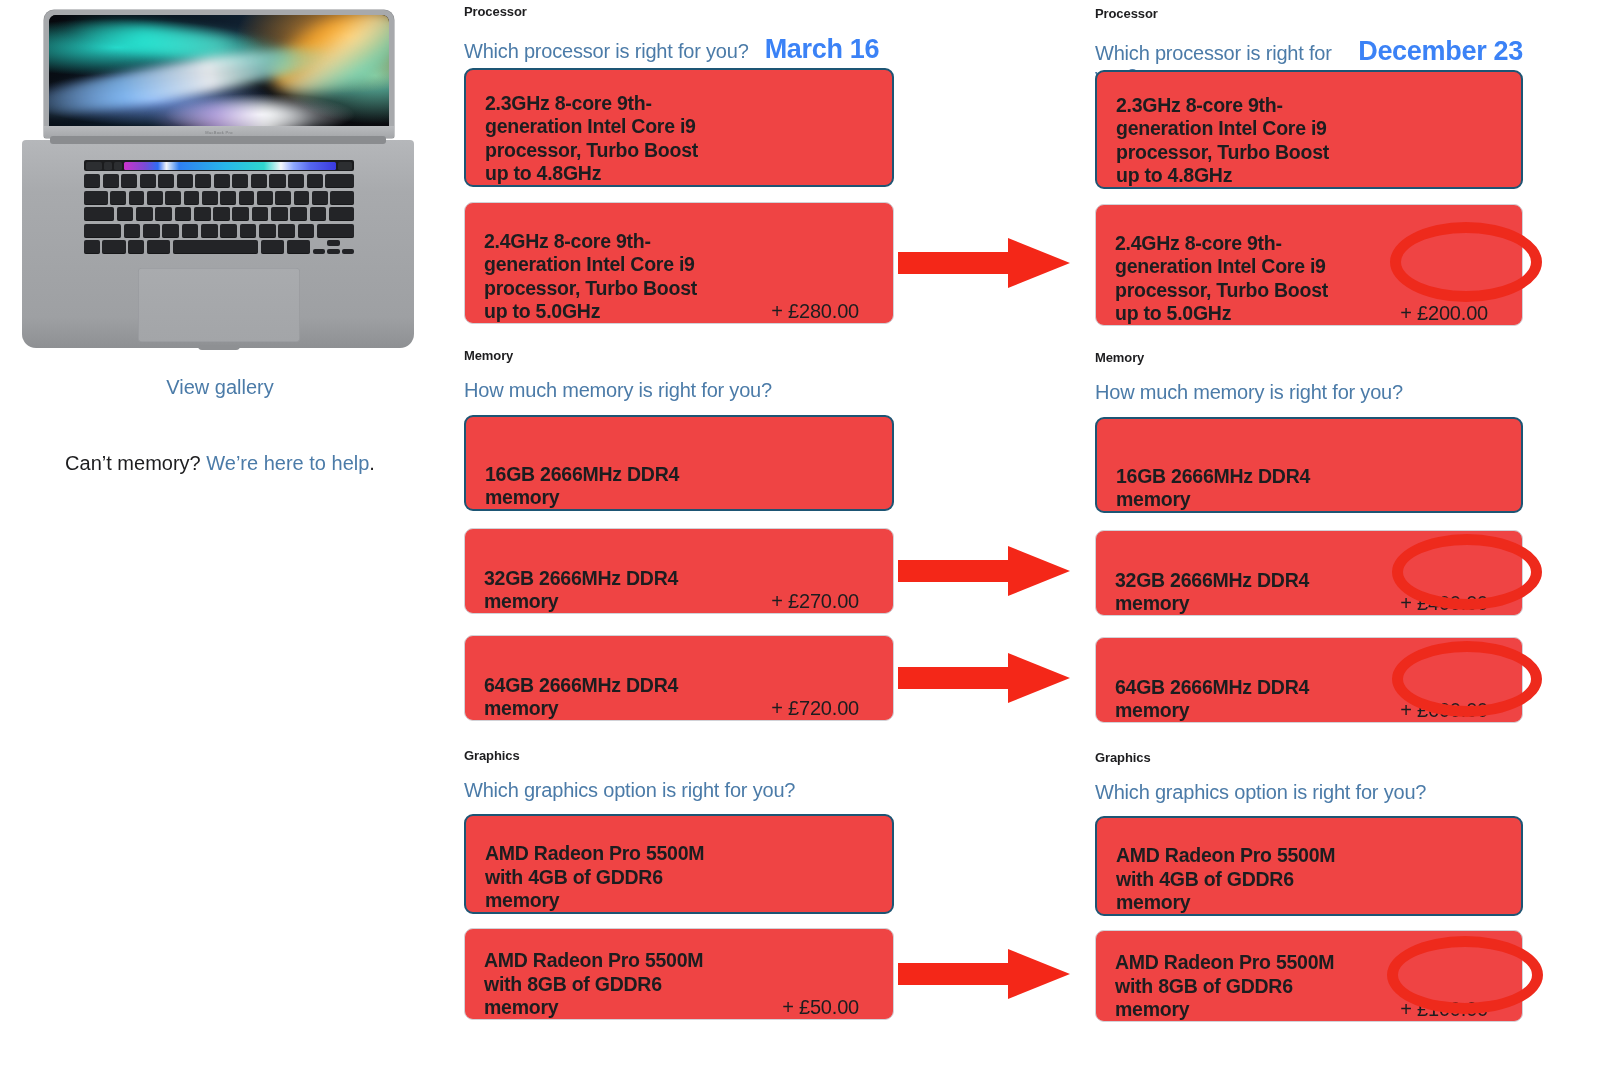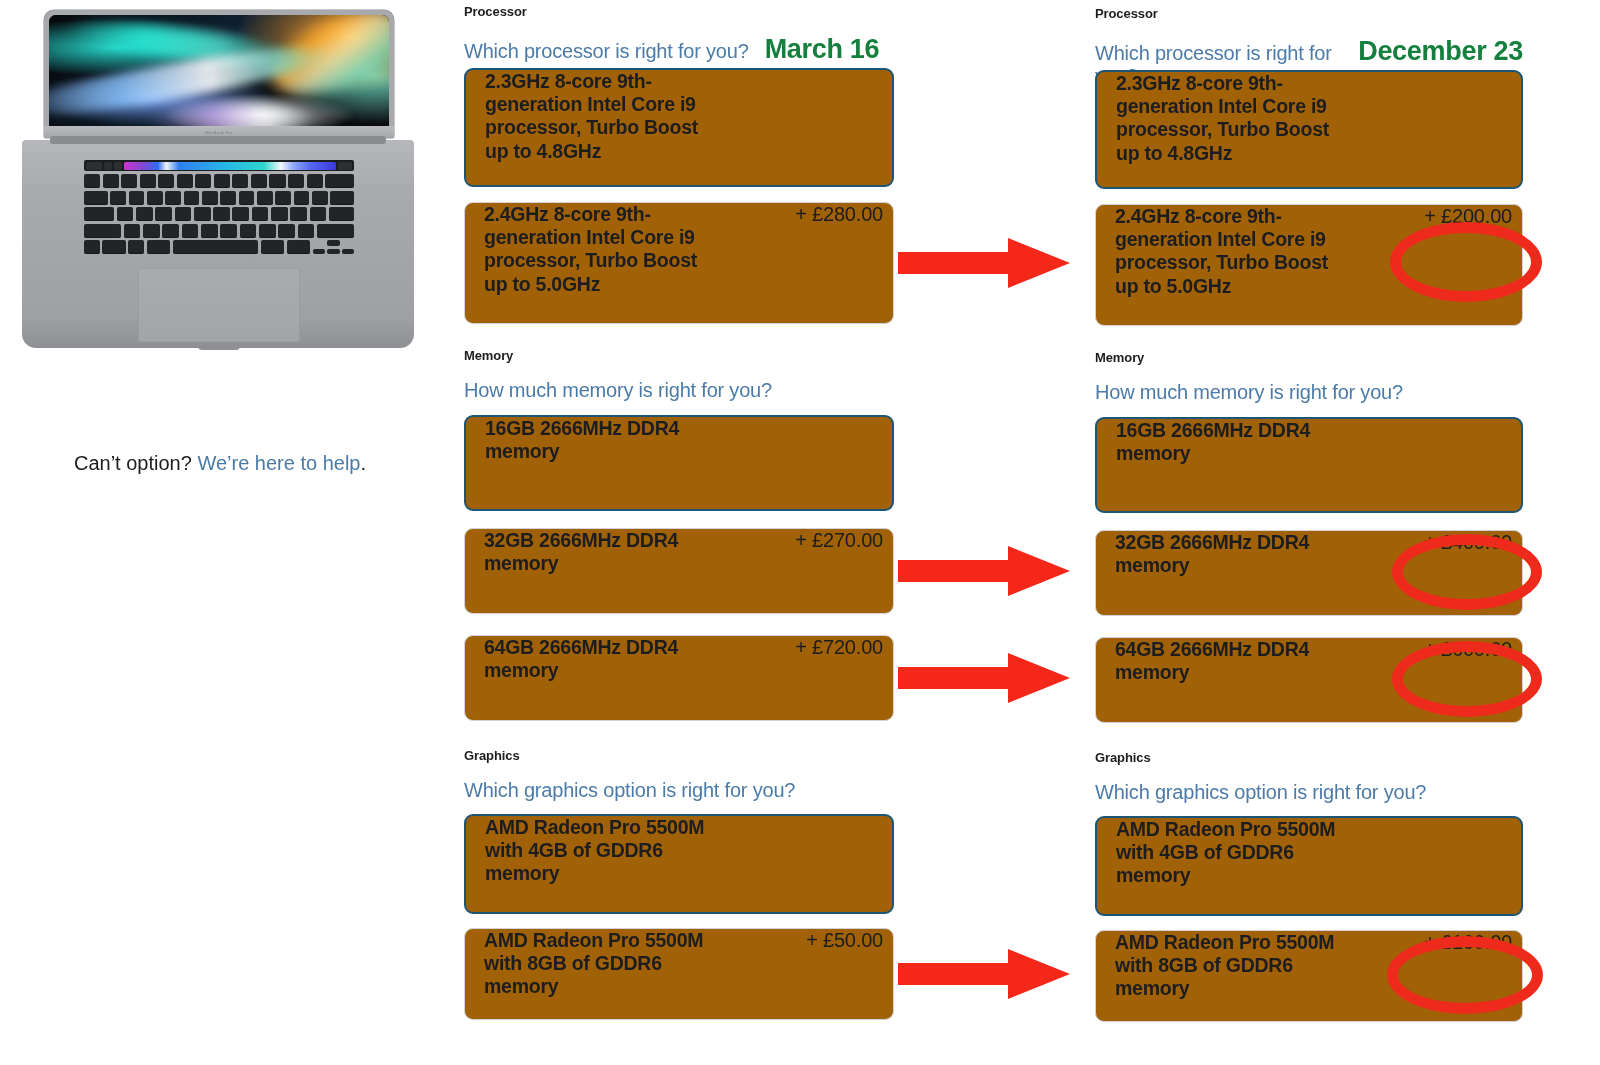"March 16" .date-tag { color: #15803d -> #3b82f6 }
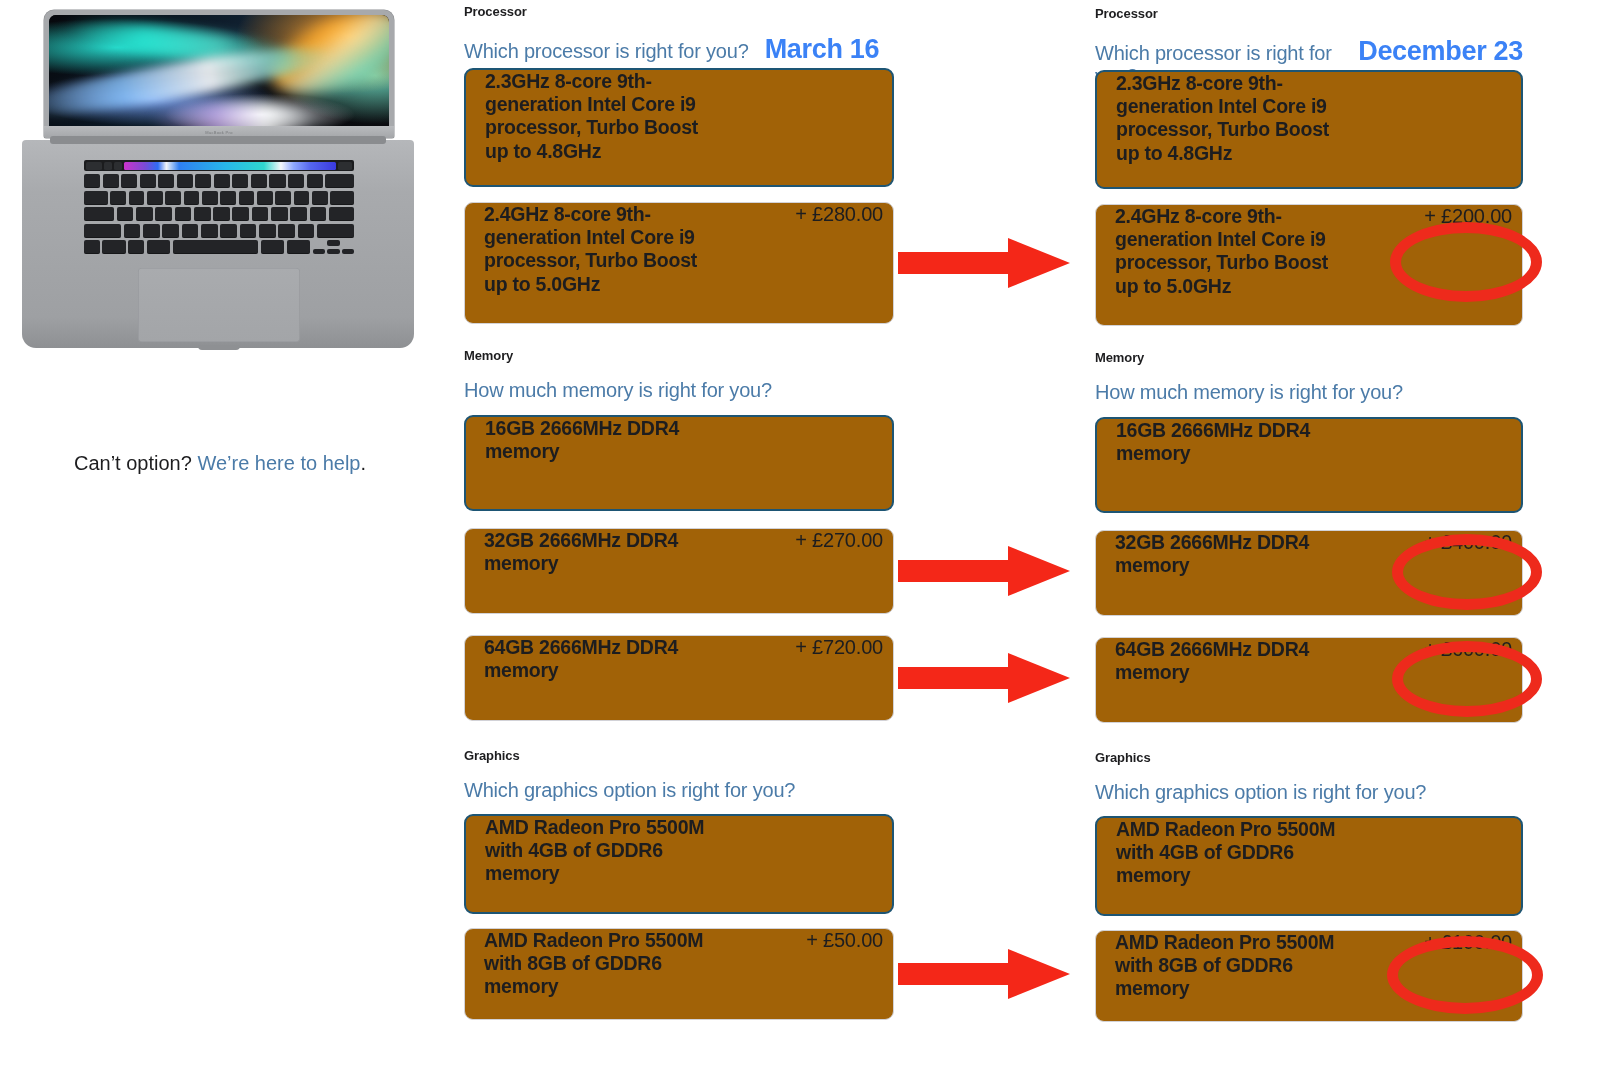"2.3GHz 8-core 9th-generation Intel Core" .opt { align-items: flex-start -> flex-end; background: #a16207 -> #ef4444; padding: 0 10px 0 19px -> 0 34px 0 19px }
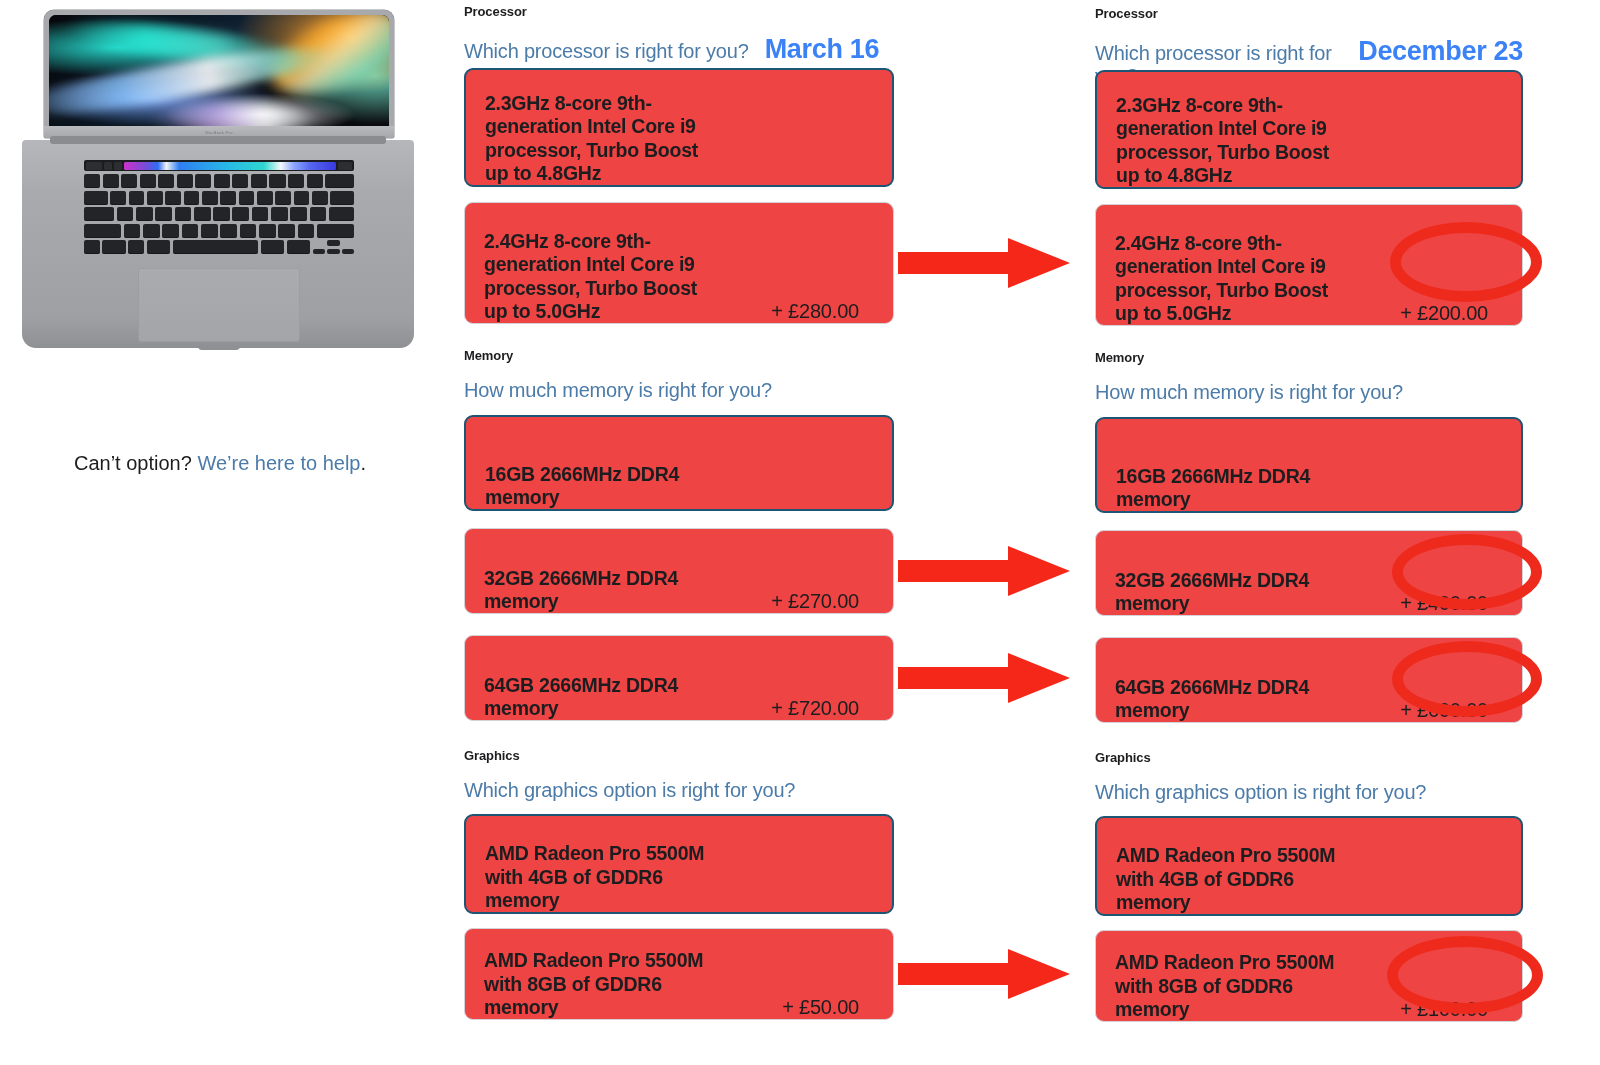"View gallery" div.view-gallery { html: none -> <div>View gallery</div> }
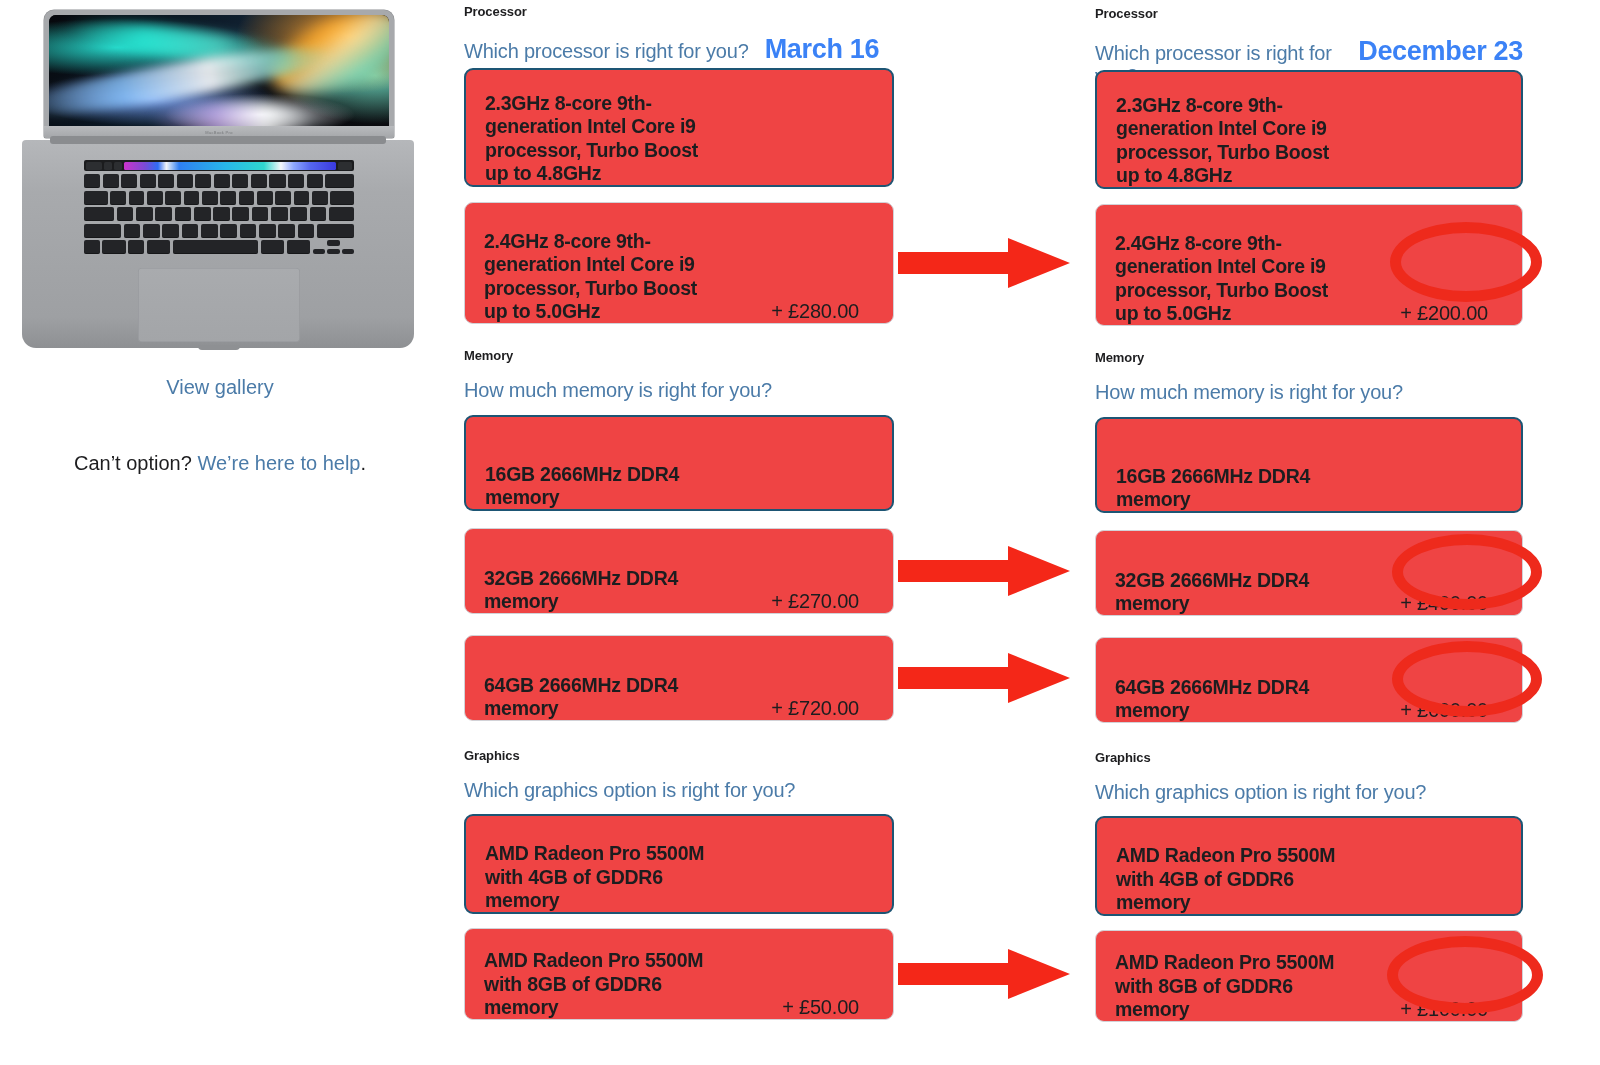"Can’t option?" span { text: option -> memory }
